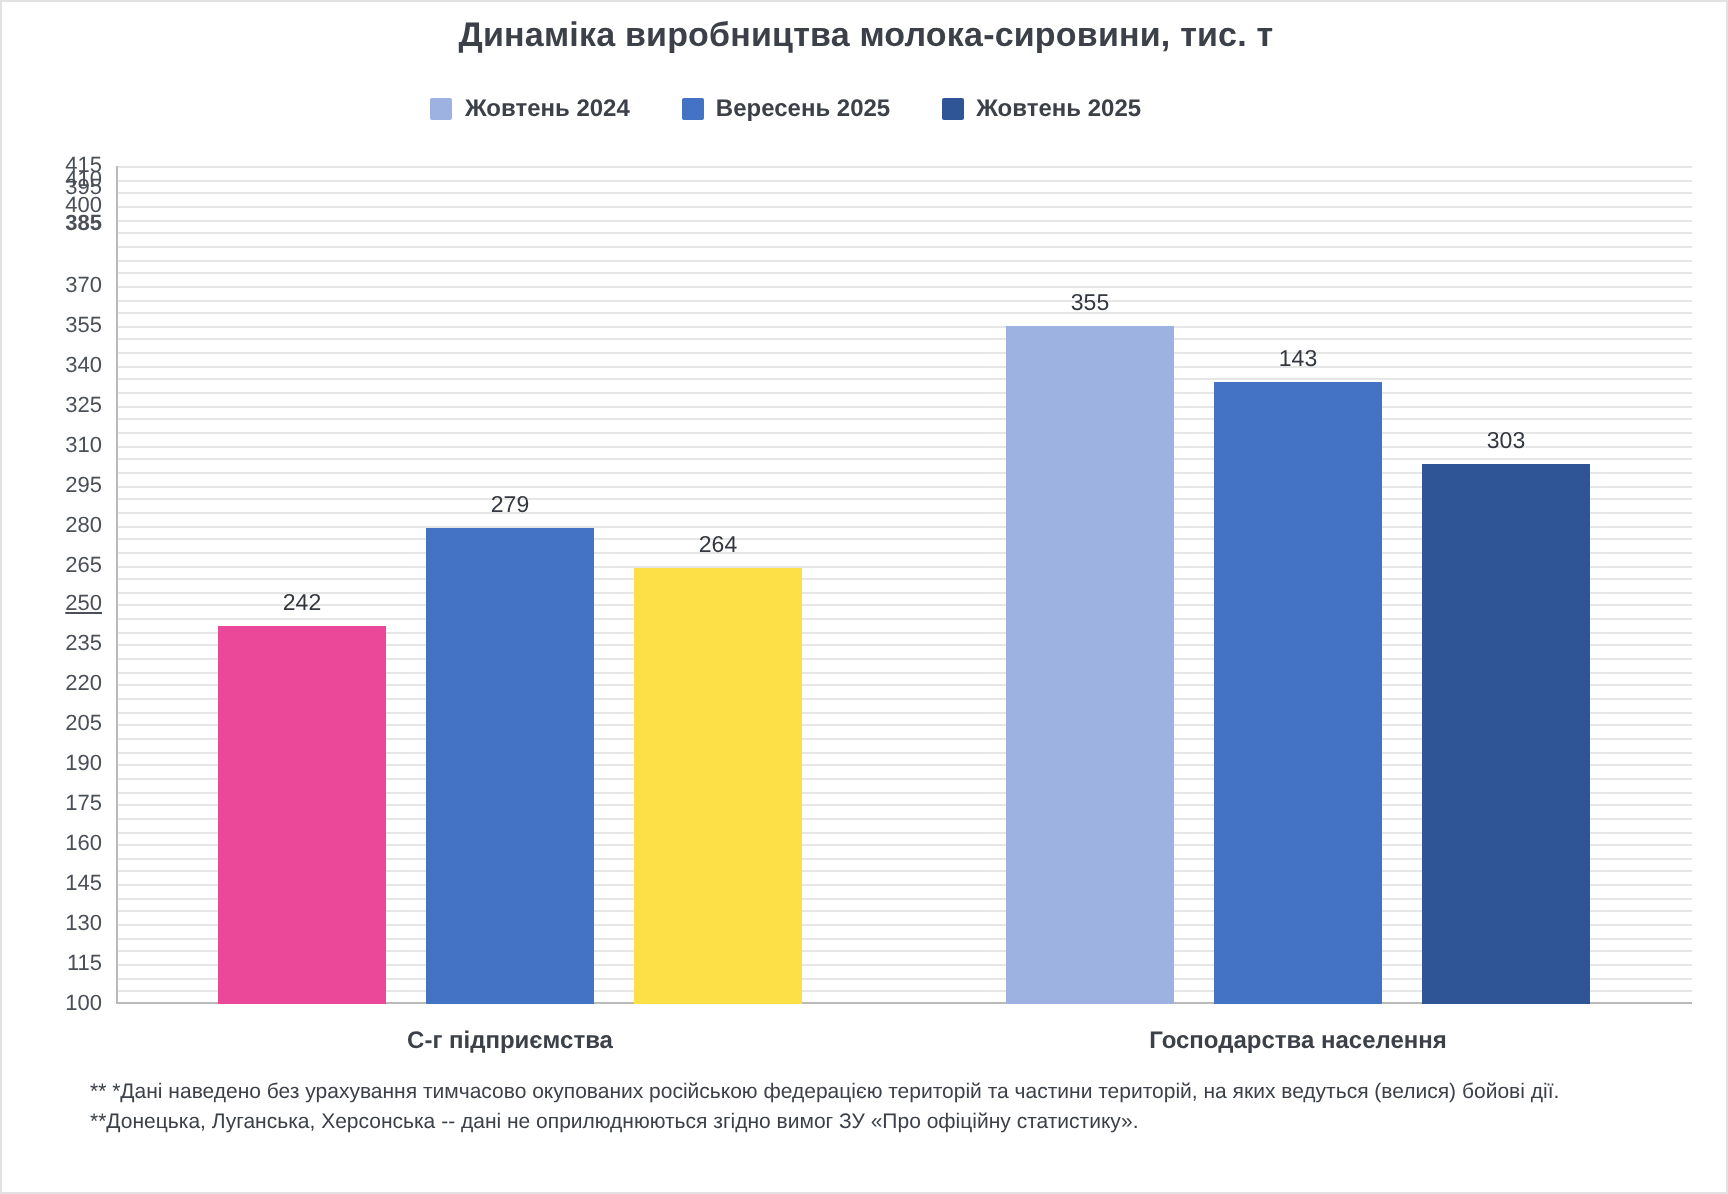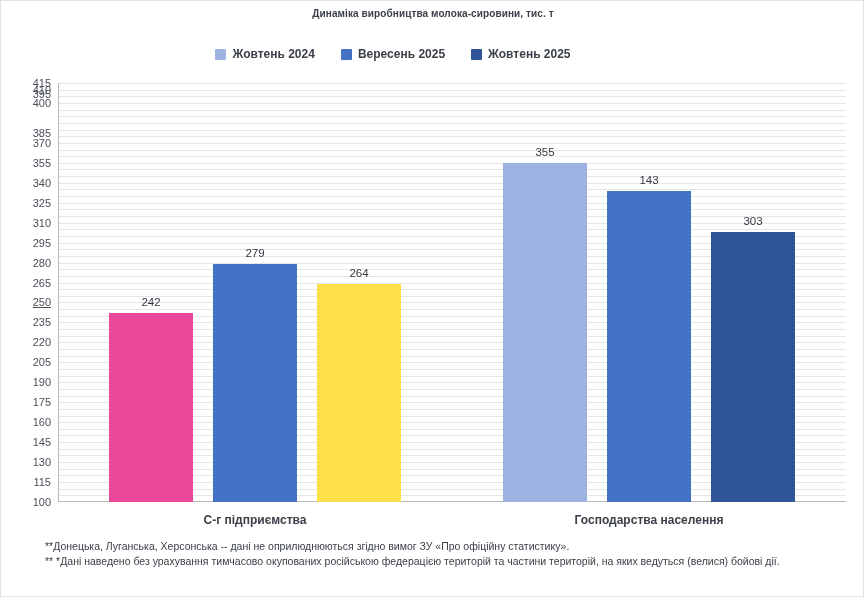"Динаміка виробництва молока-сировини," .chart-title { font-size: 10px -> 17px }
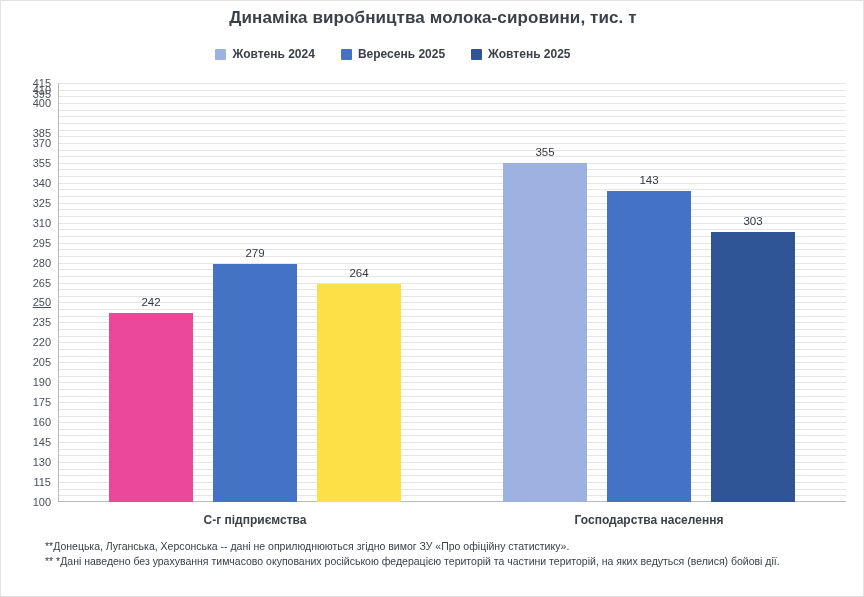"385" div.ytick { font-weight: none -> bold; top: 50px -> 29px }
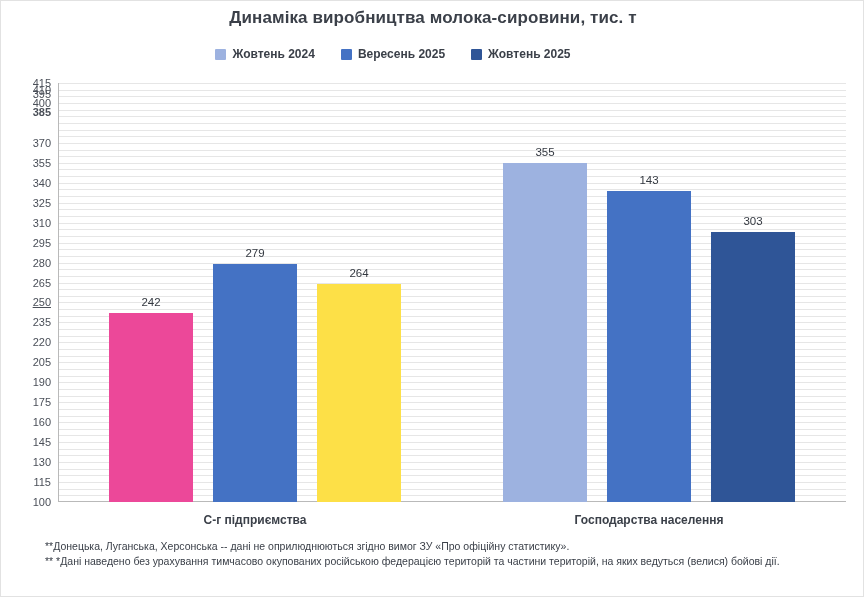"**Донецька, Луганська, Херсонська --" div.note { order: before "** *Дані наведено без урахування" -> after "** *Дані наведено без урахування" }
